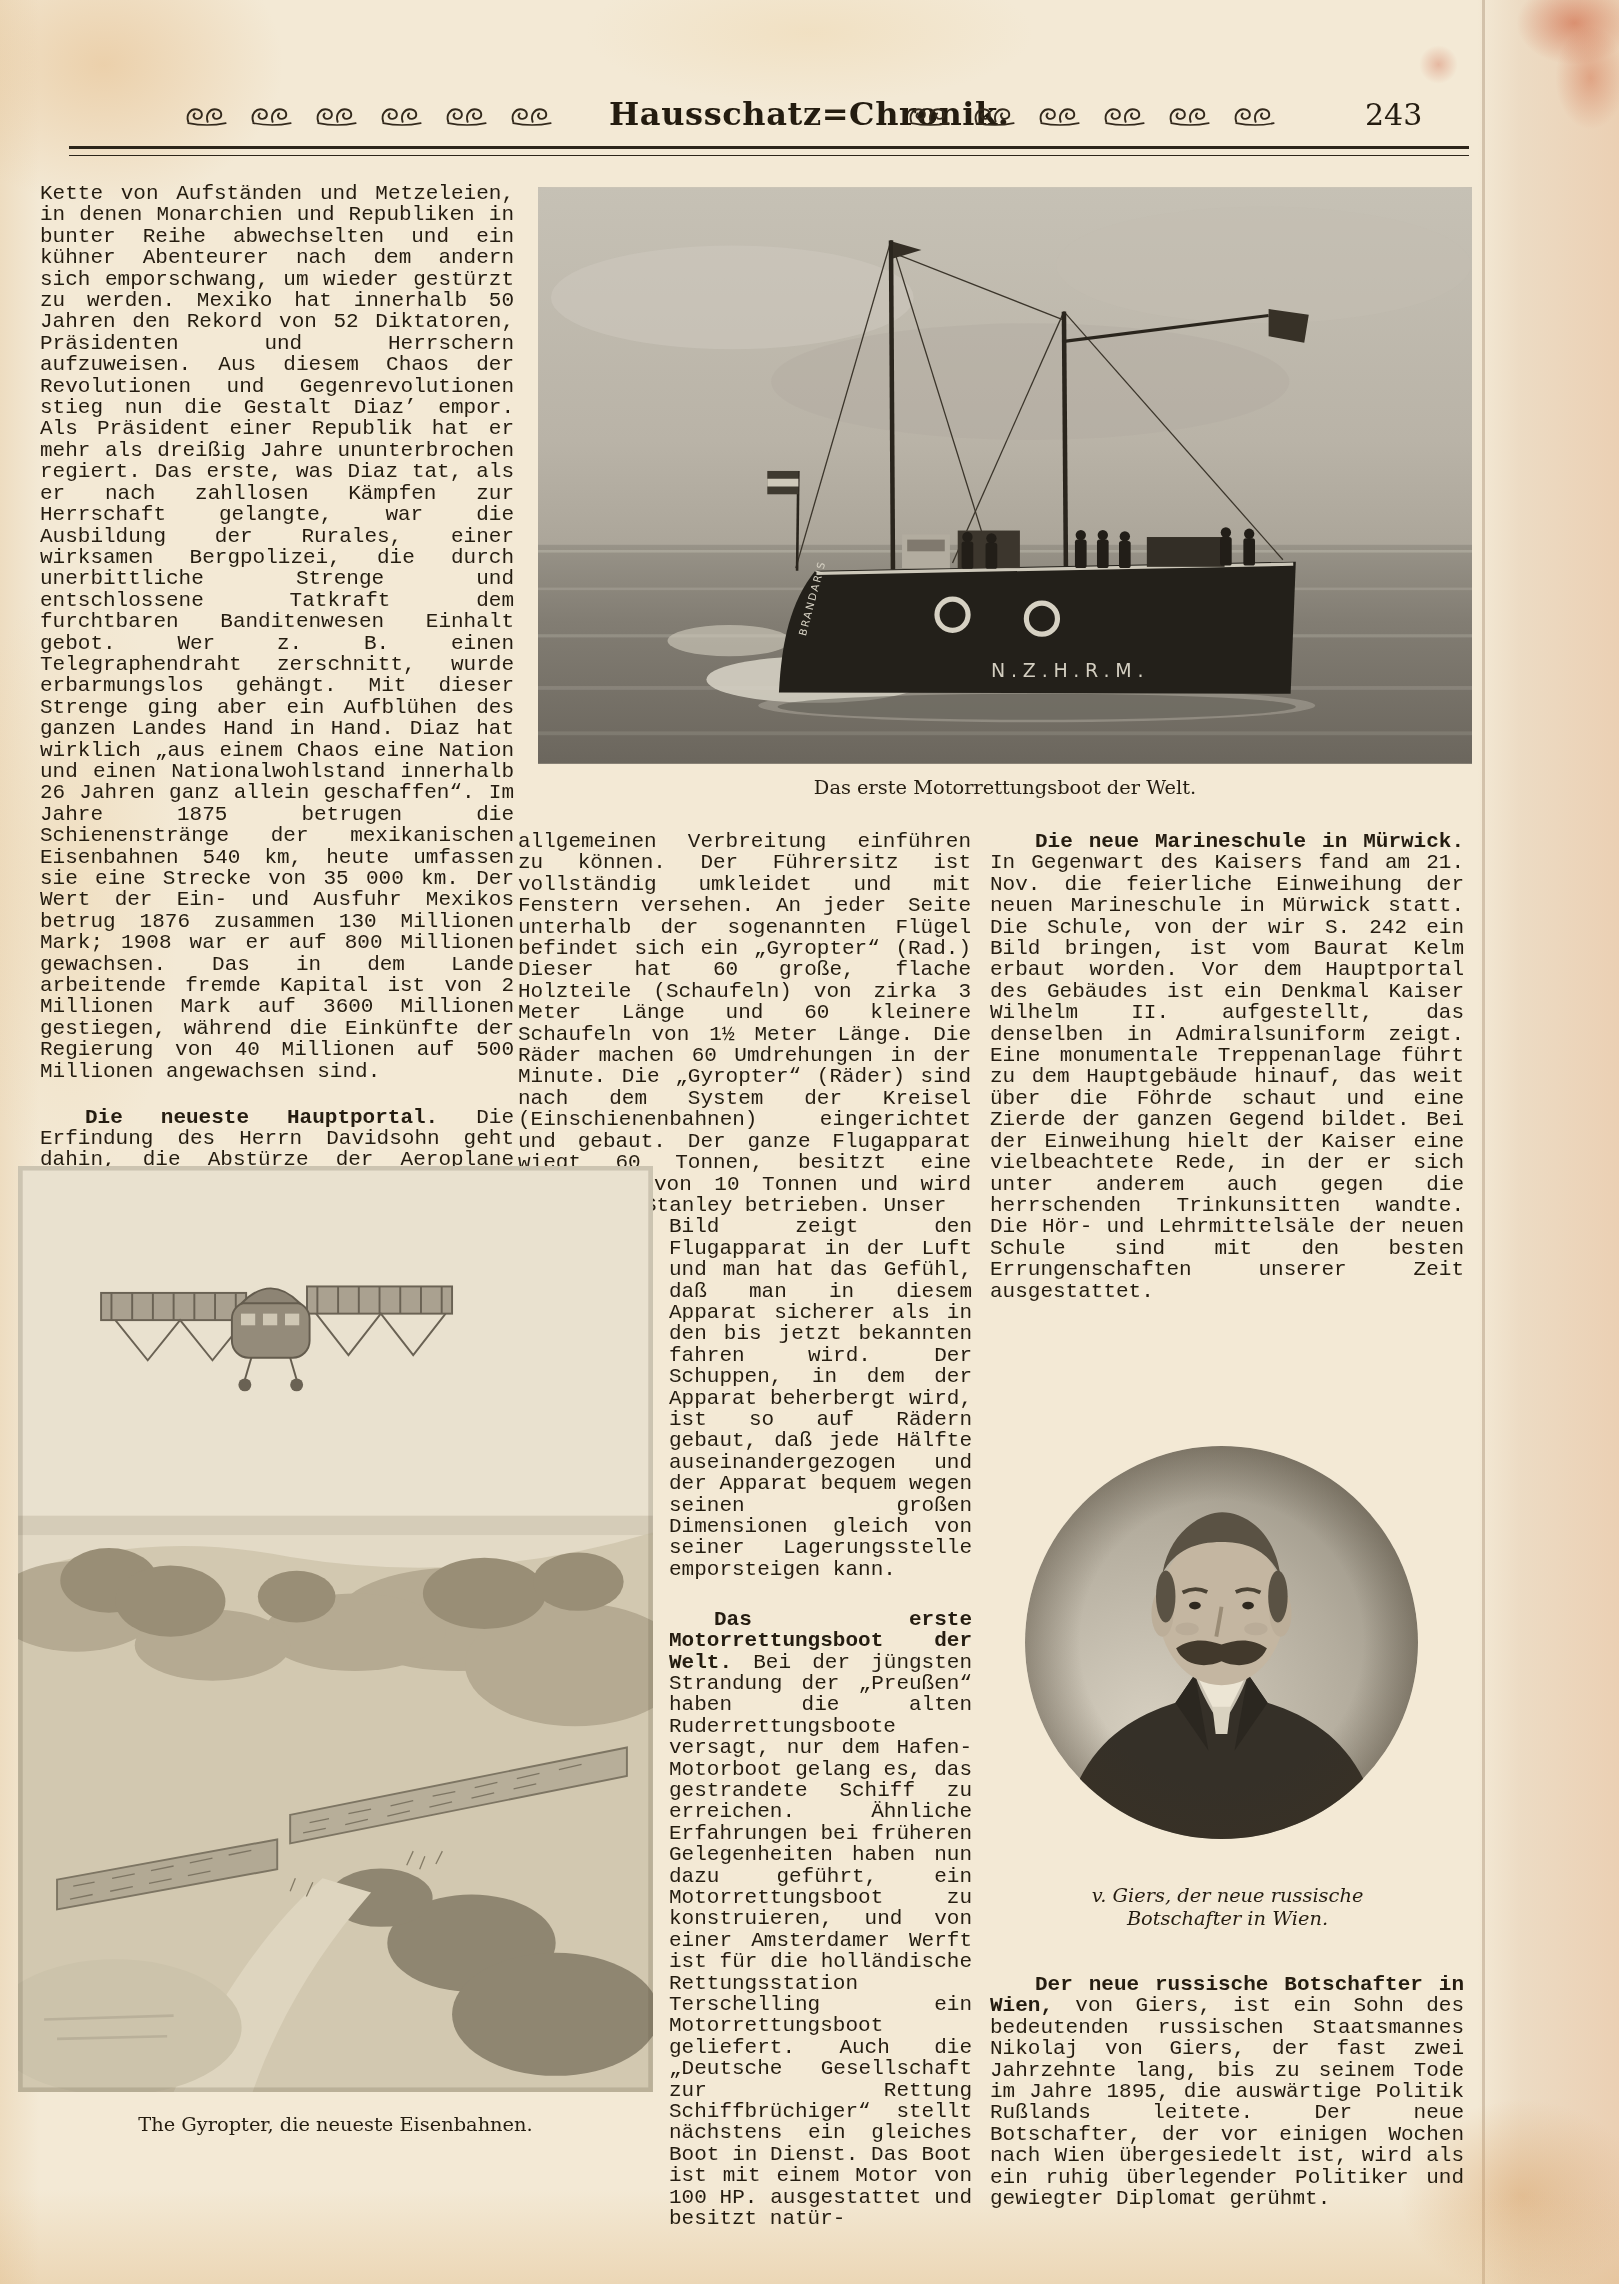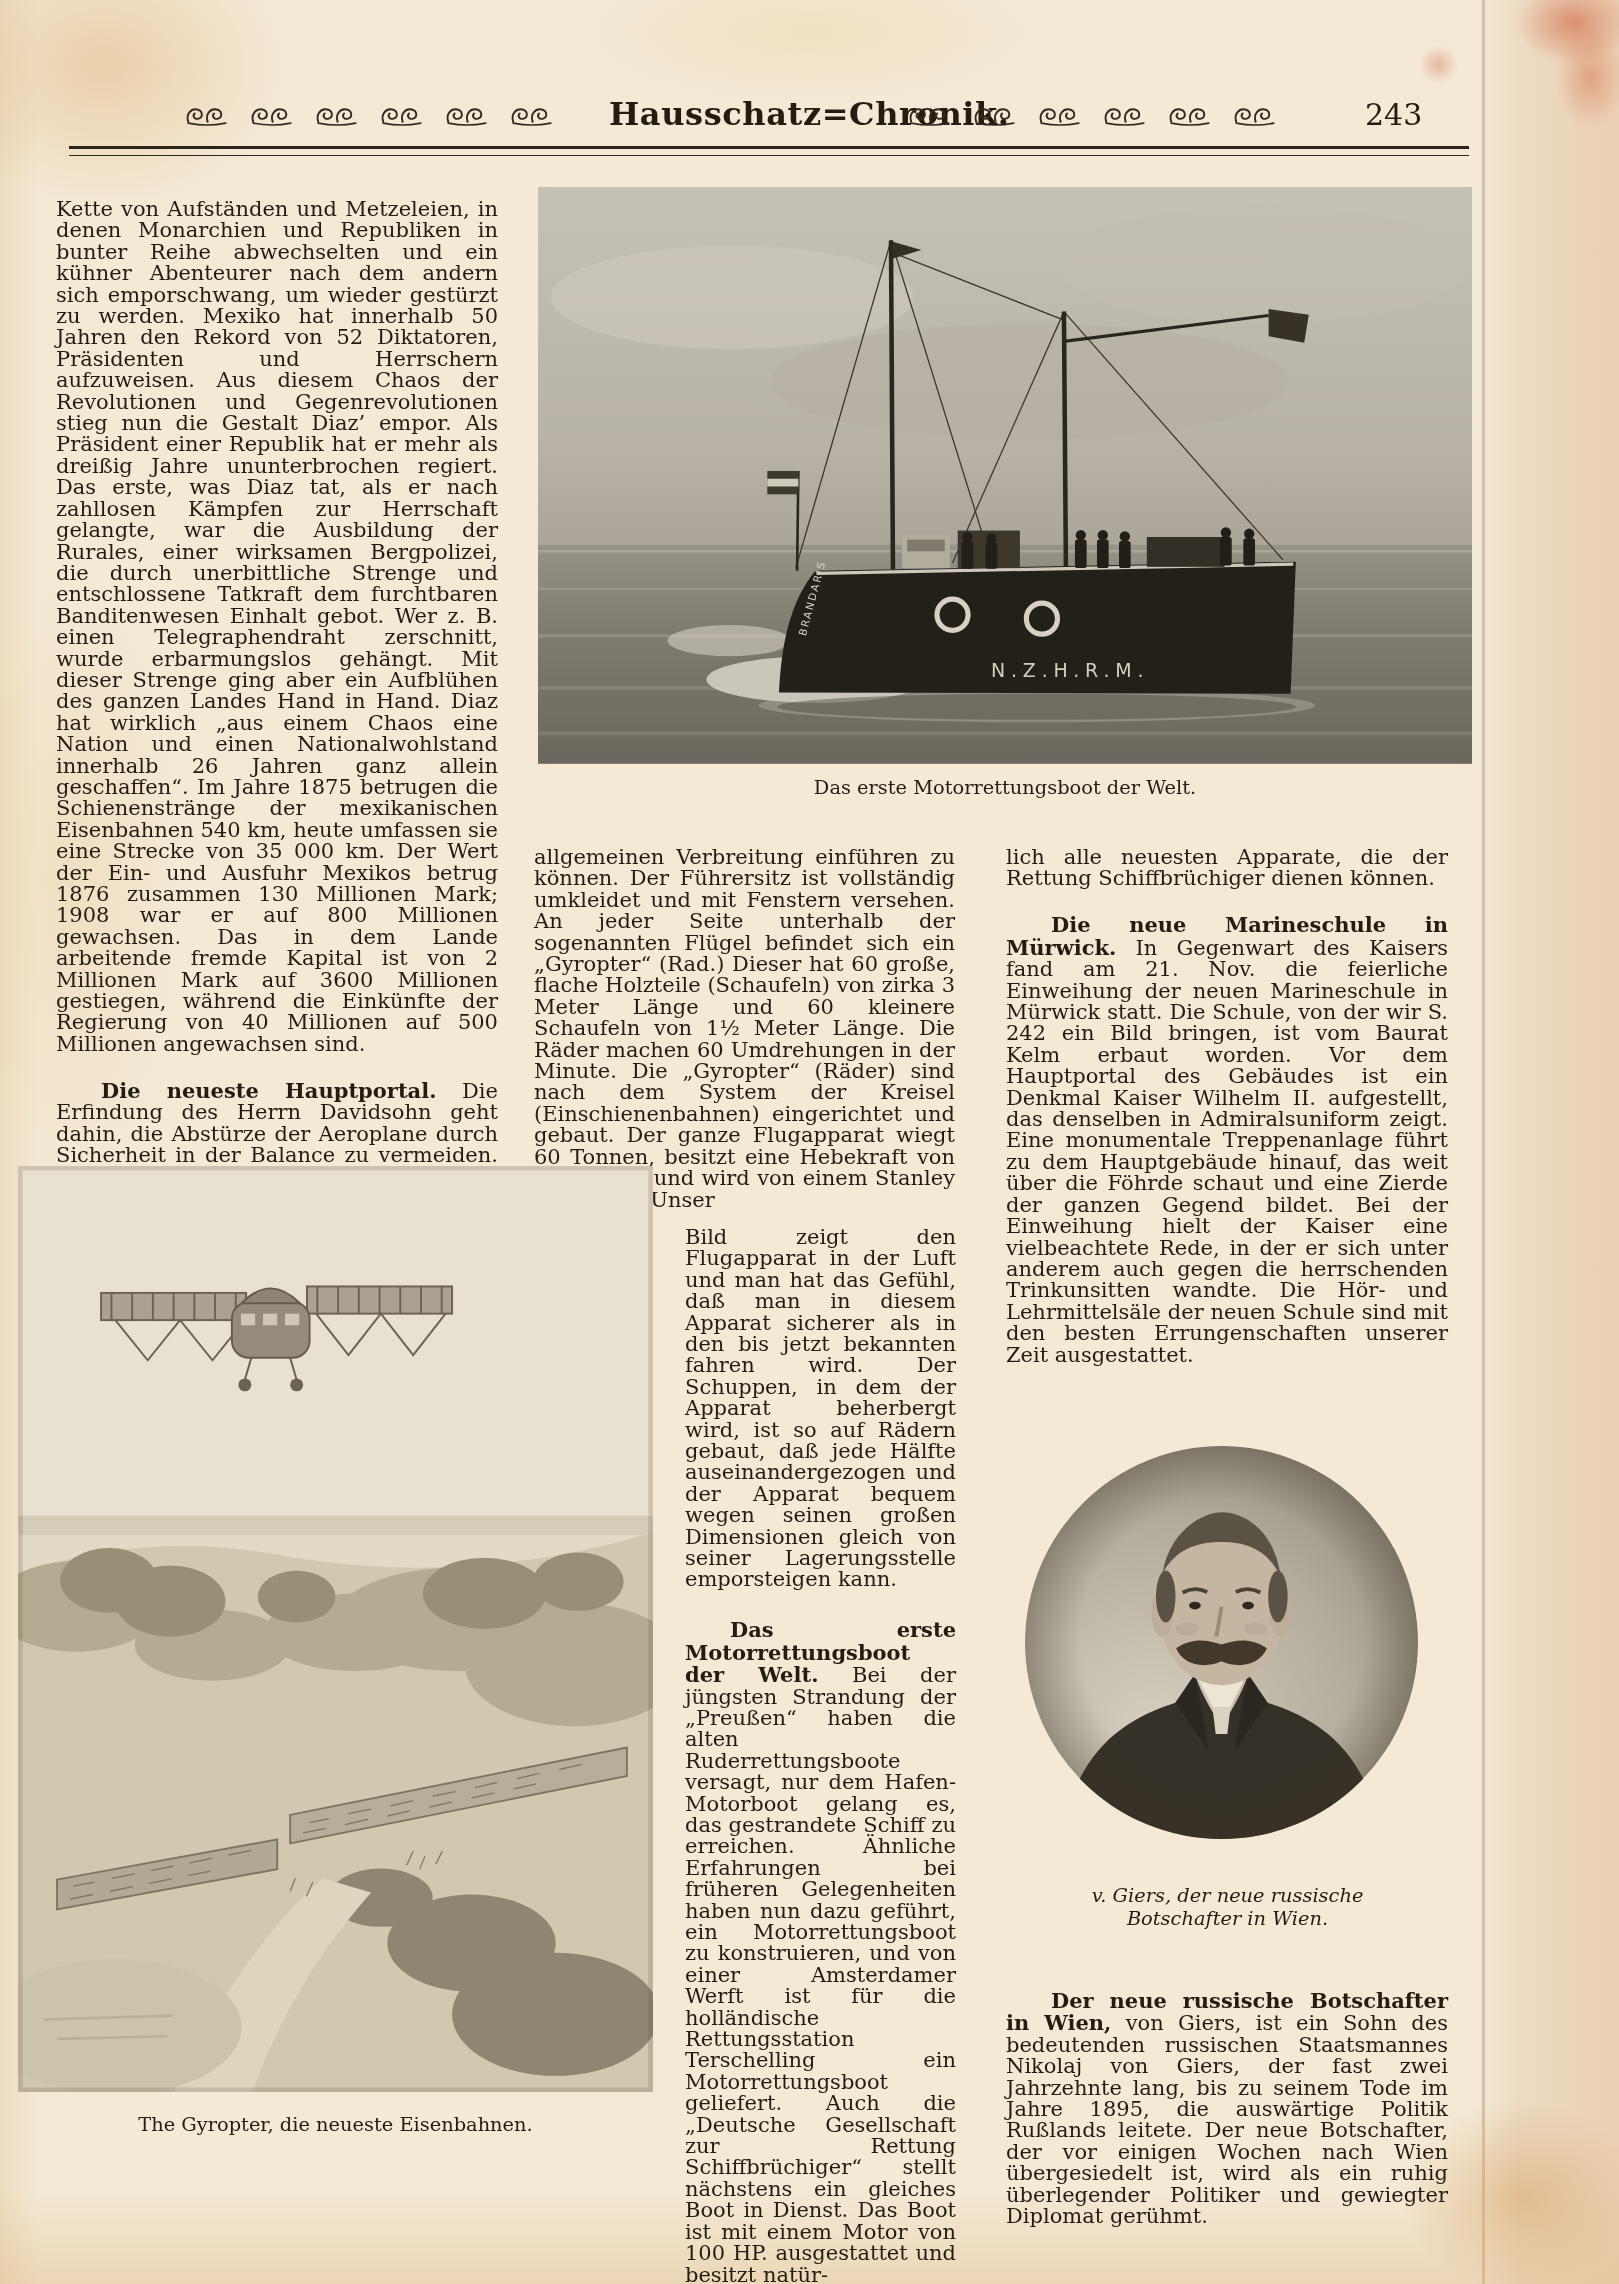"Kette von Aufständen und Metzeleien," .col p { font-family: none -> Liberation Mono, monospace; margin: 16px -> 0 }
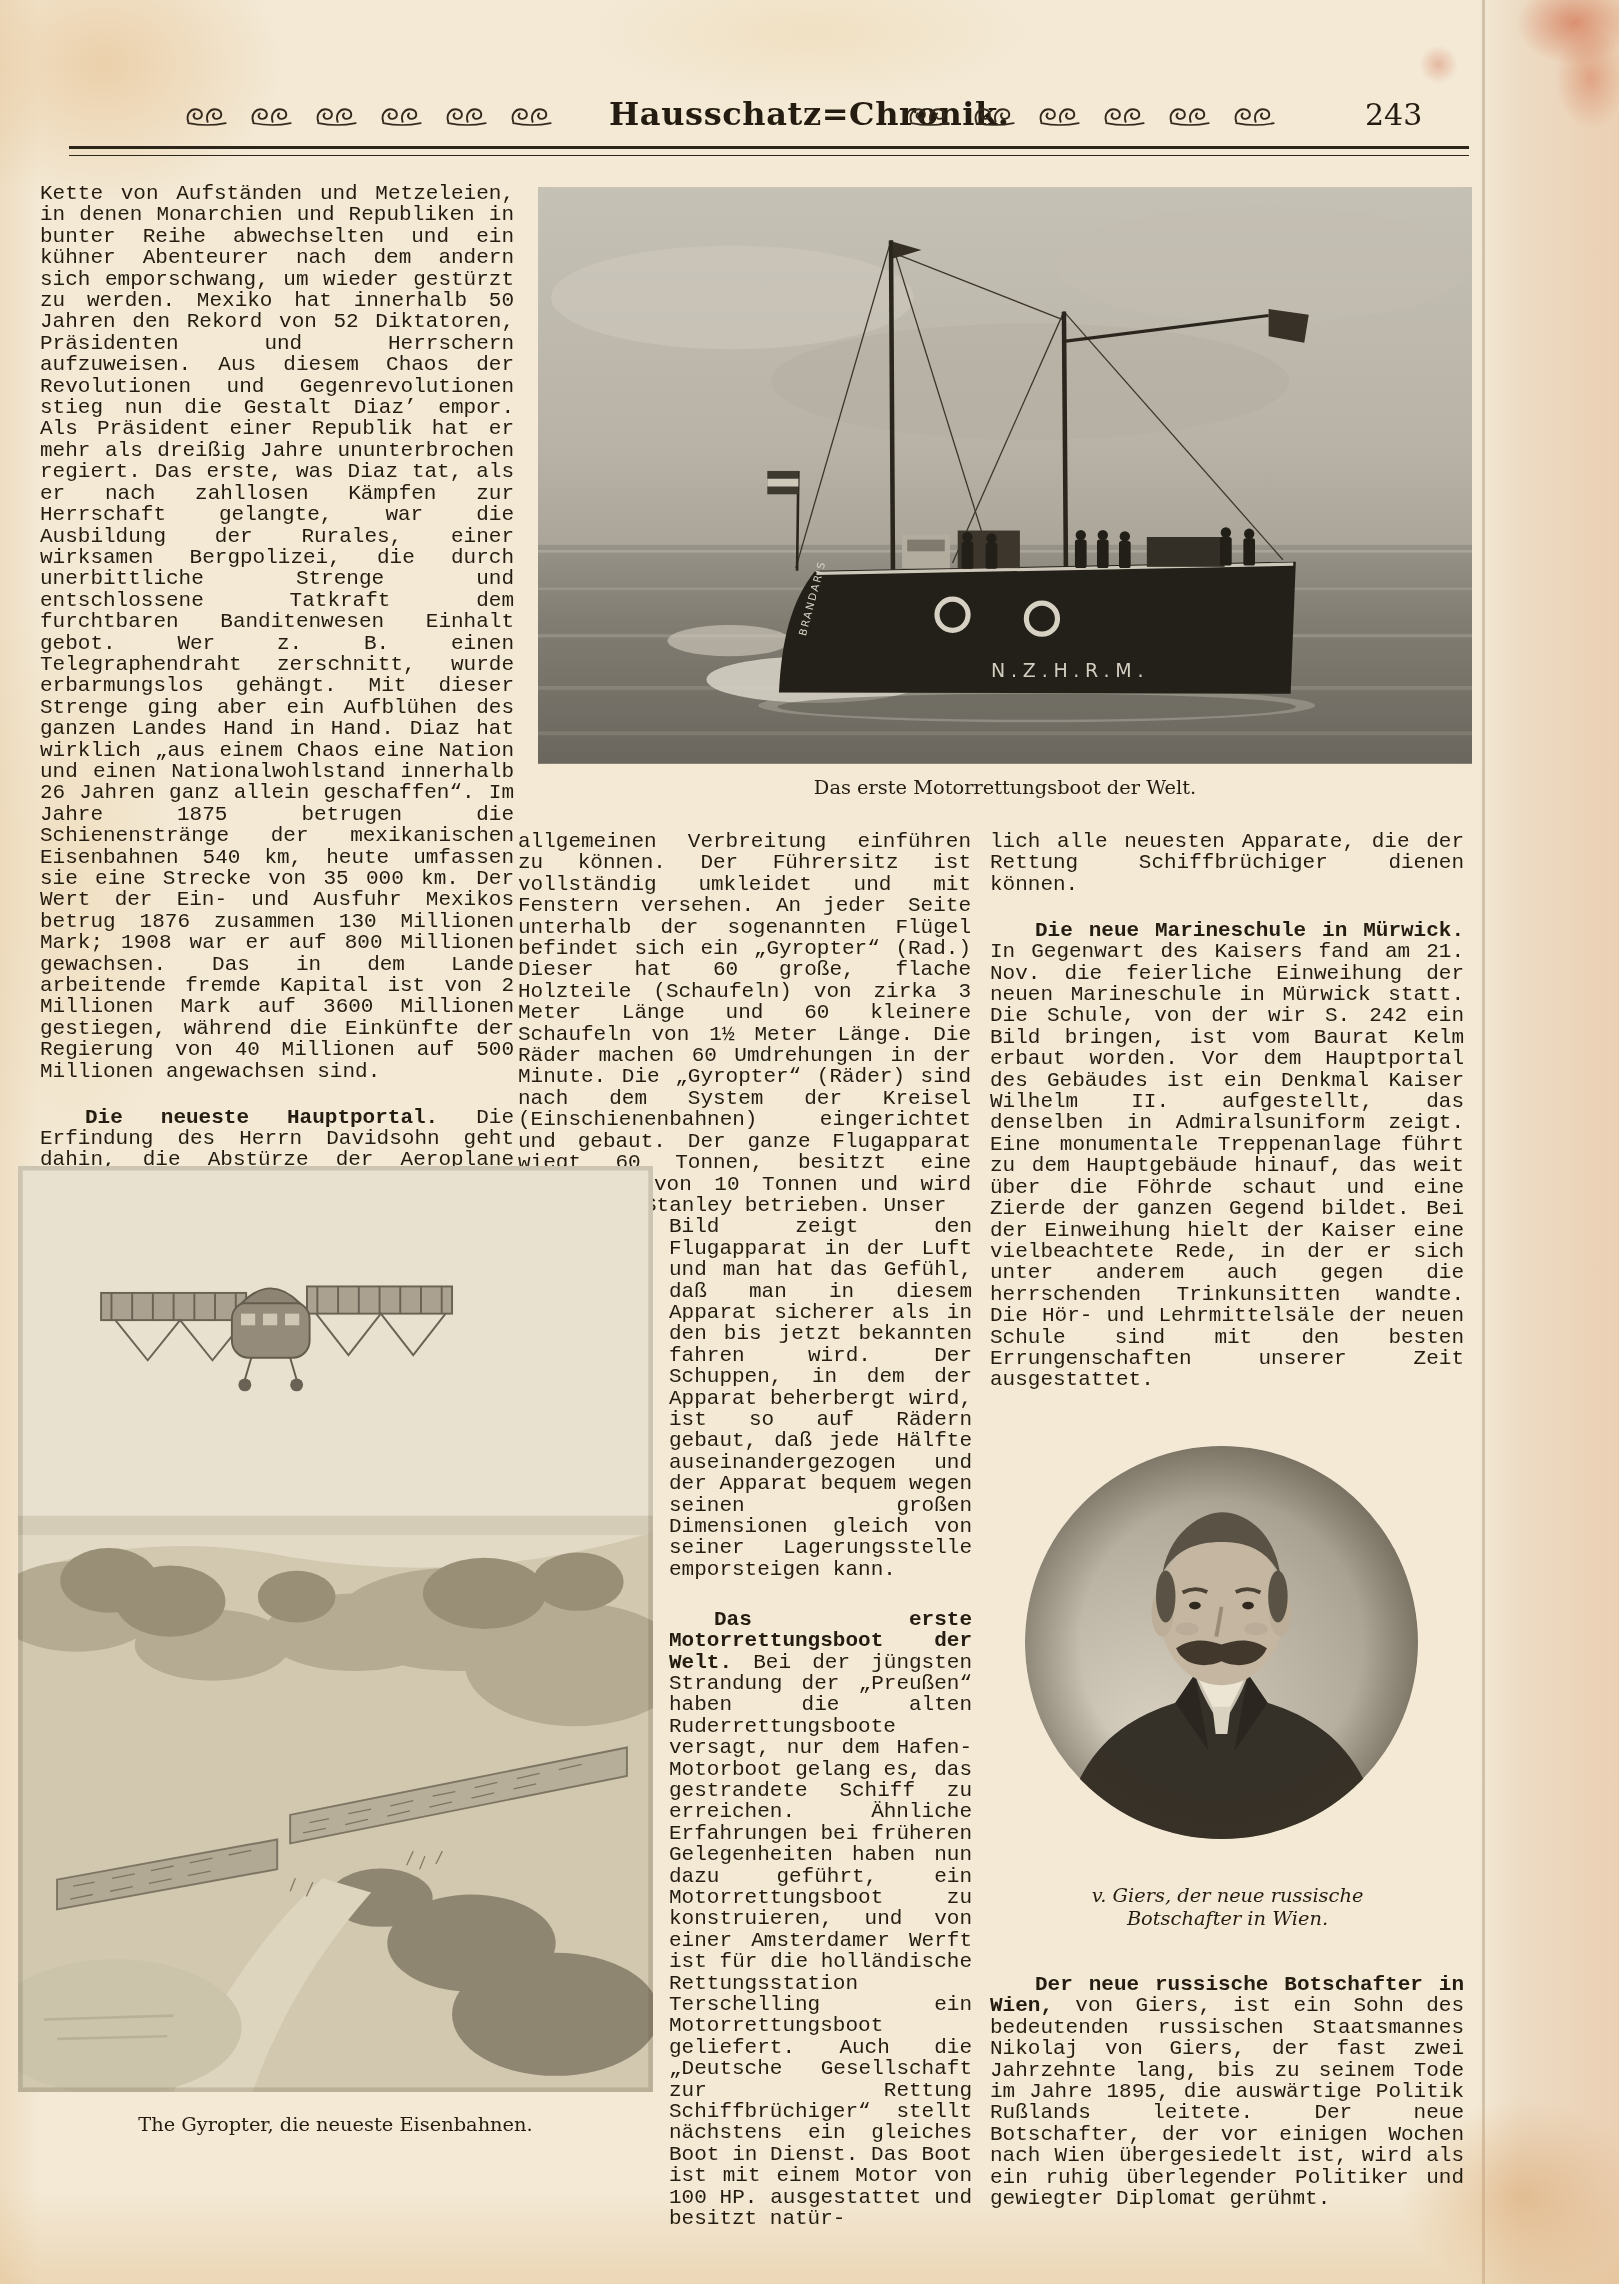"lich alle neuesten Apparate, die" p { html: <p>lich alle neuesten Apparate, die der Rettung Schiffbrüchiger dienen können.</p> -> none }
